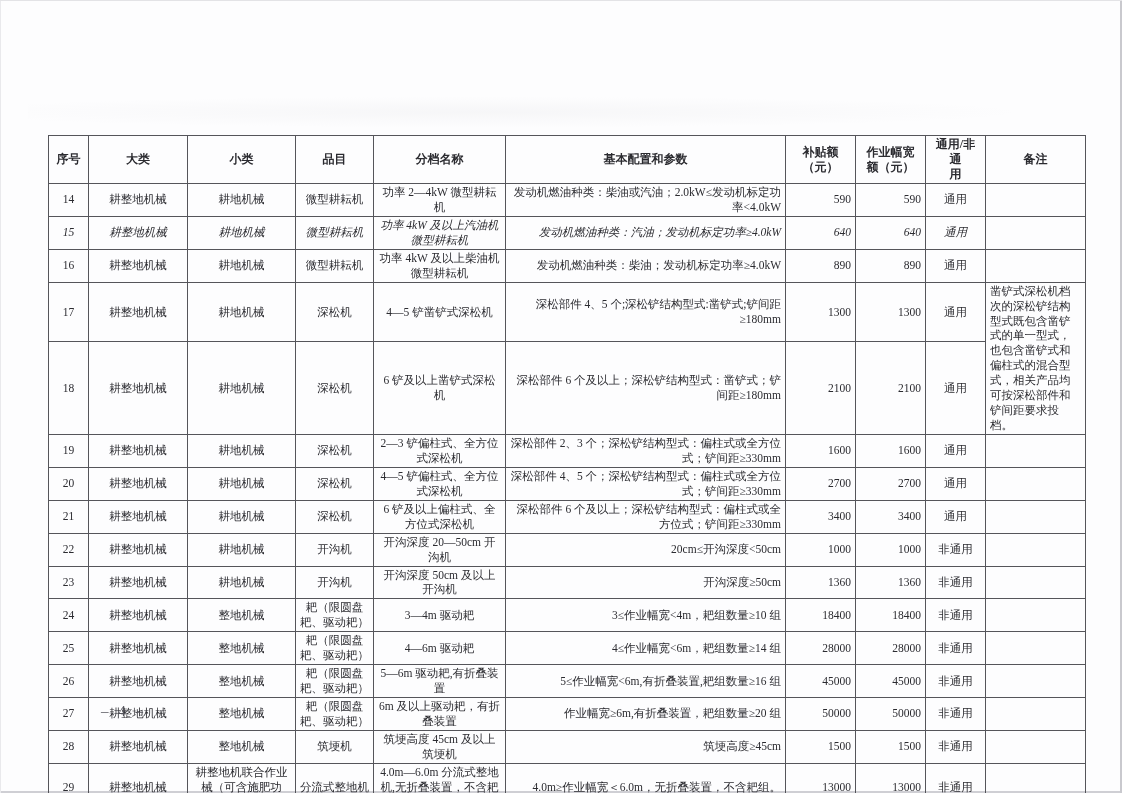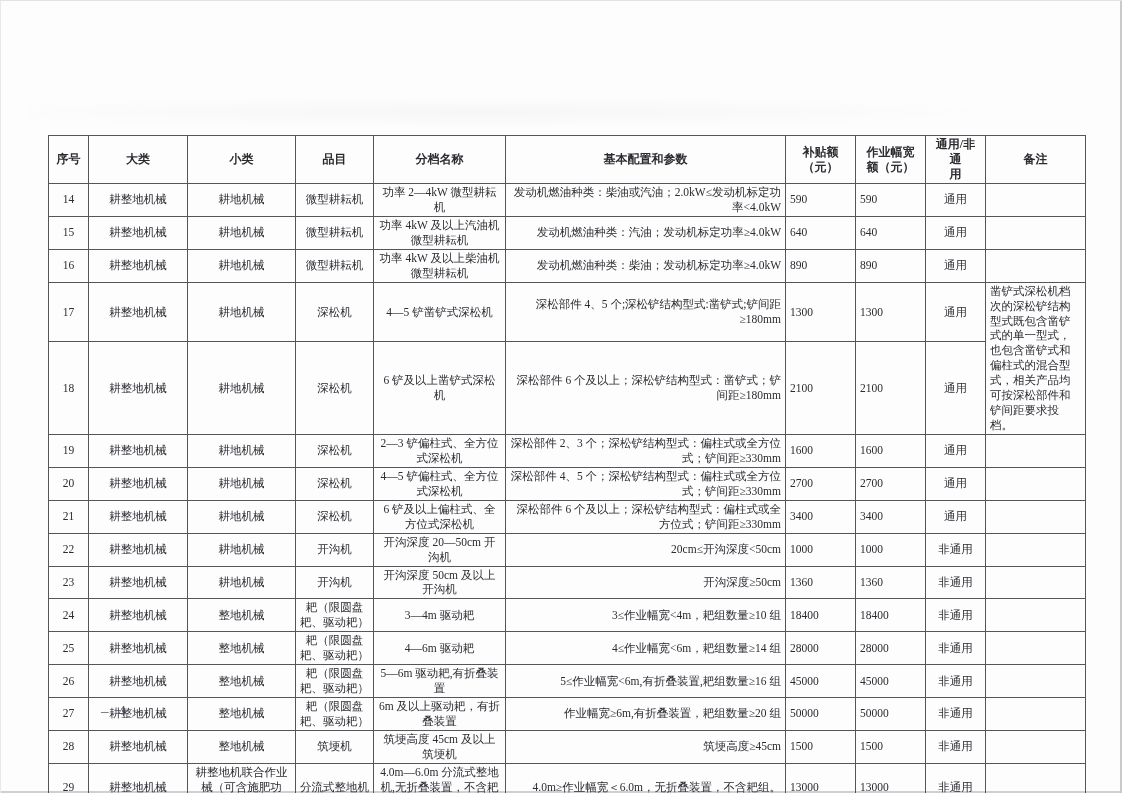"590" .c-right { text-align: none -> right }
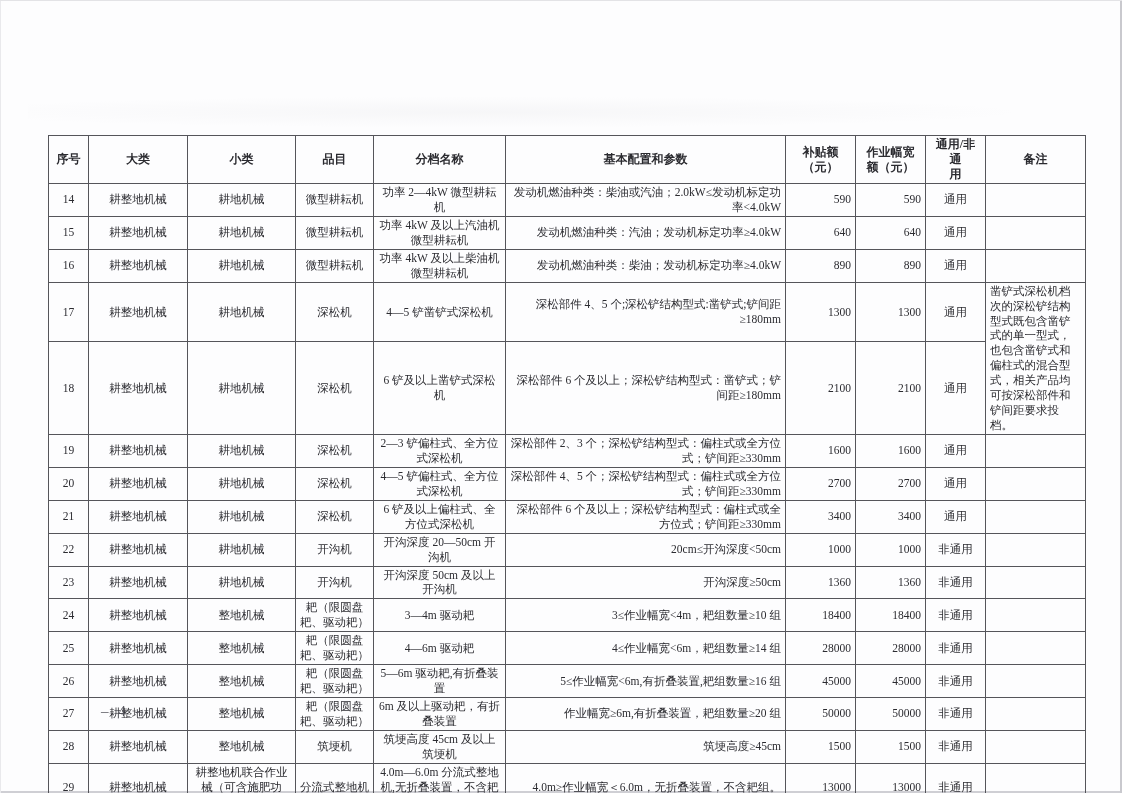"15" tr { font-style: none -> italic }
